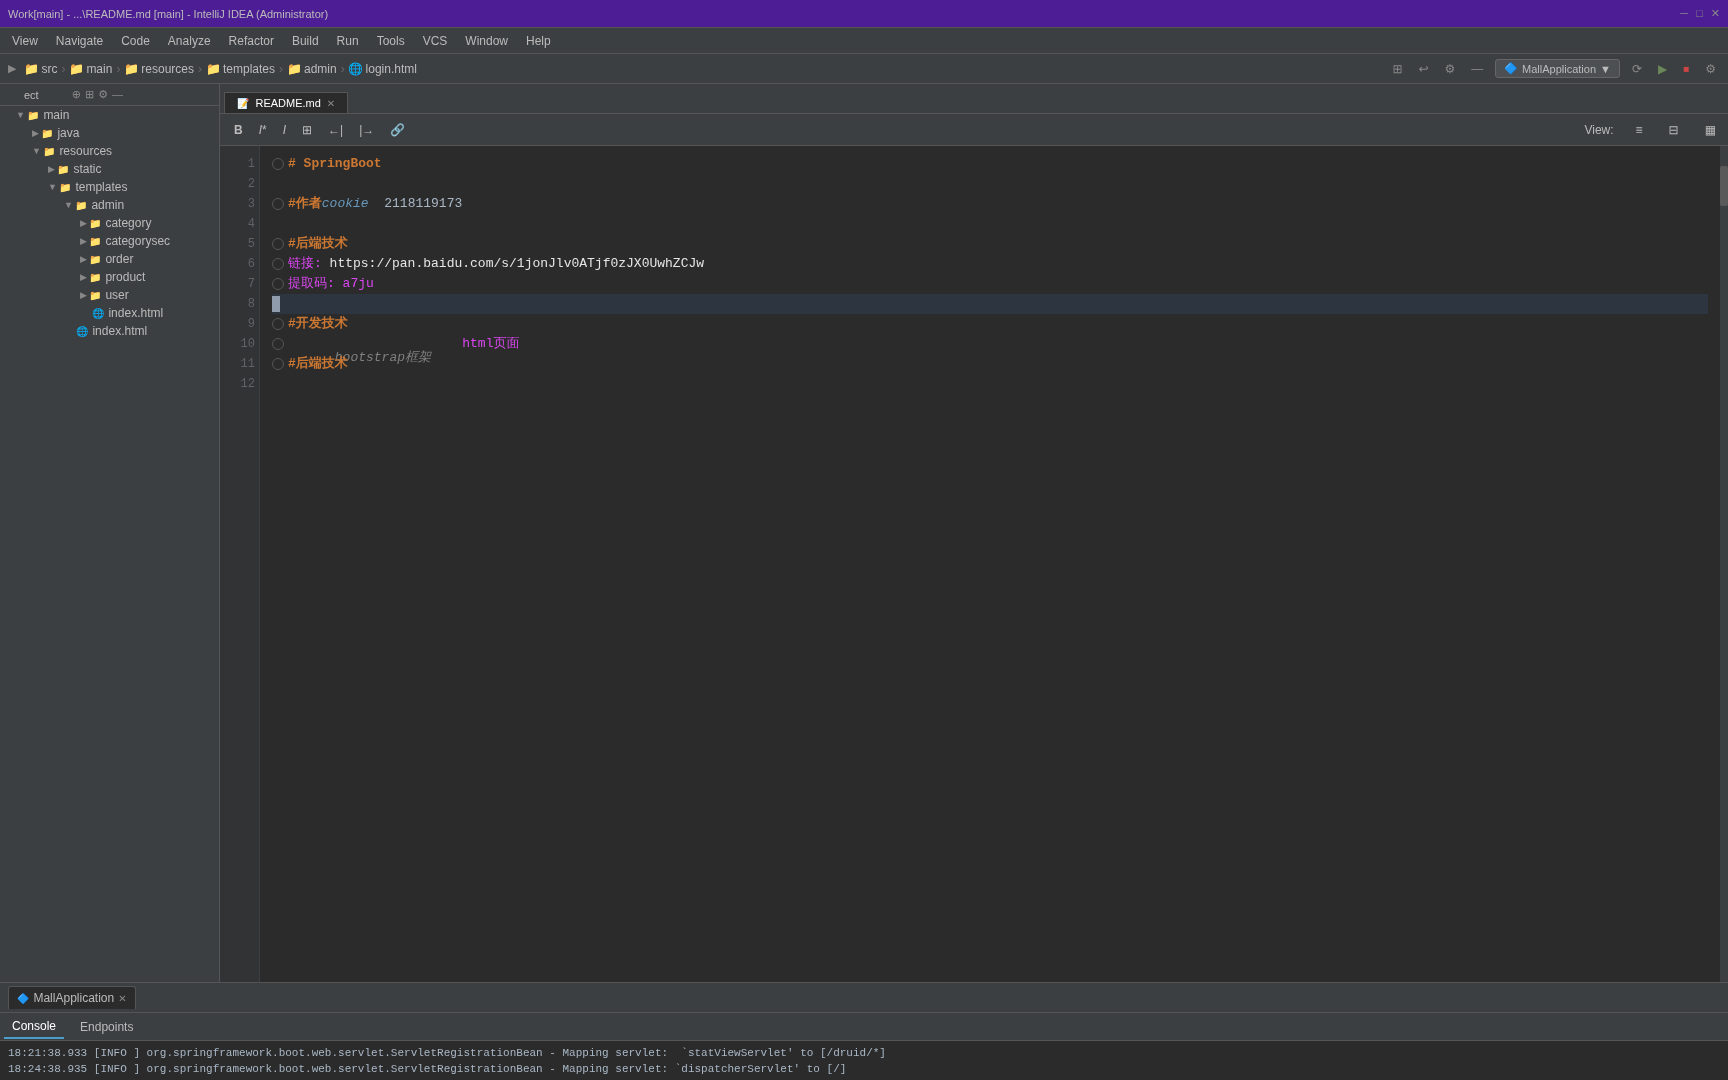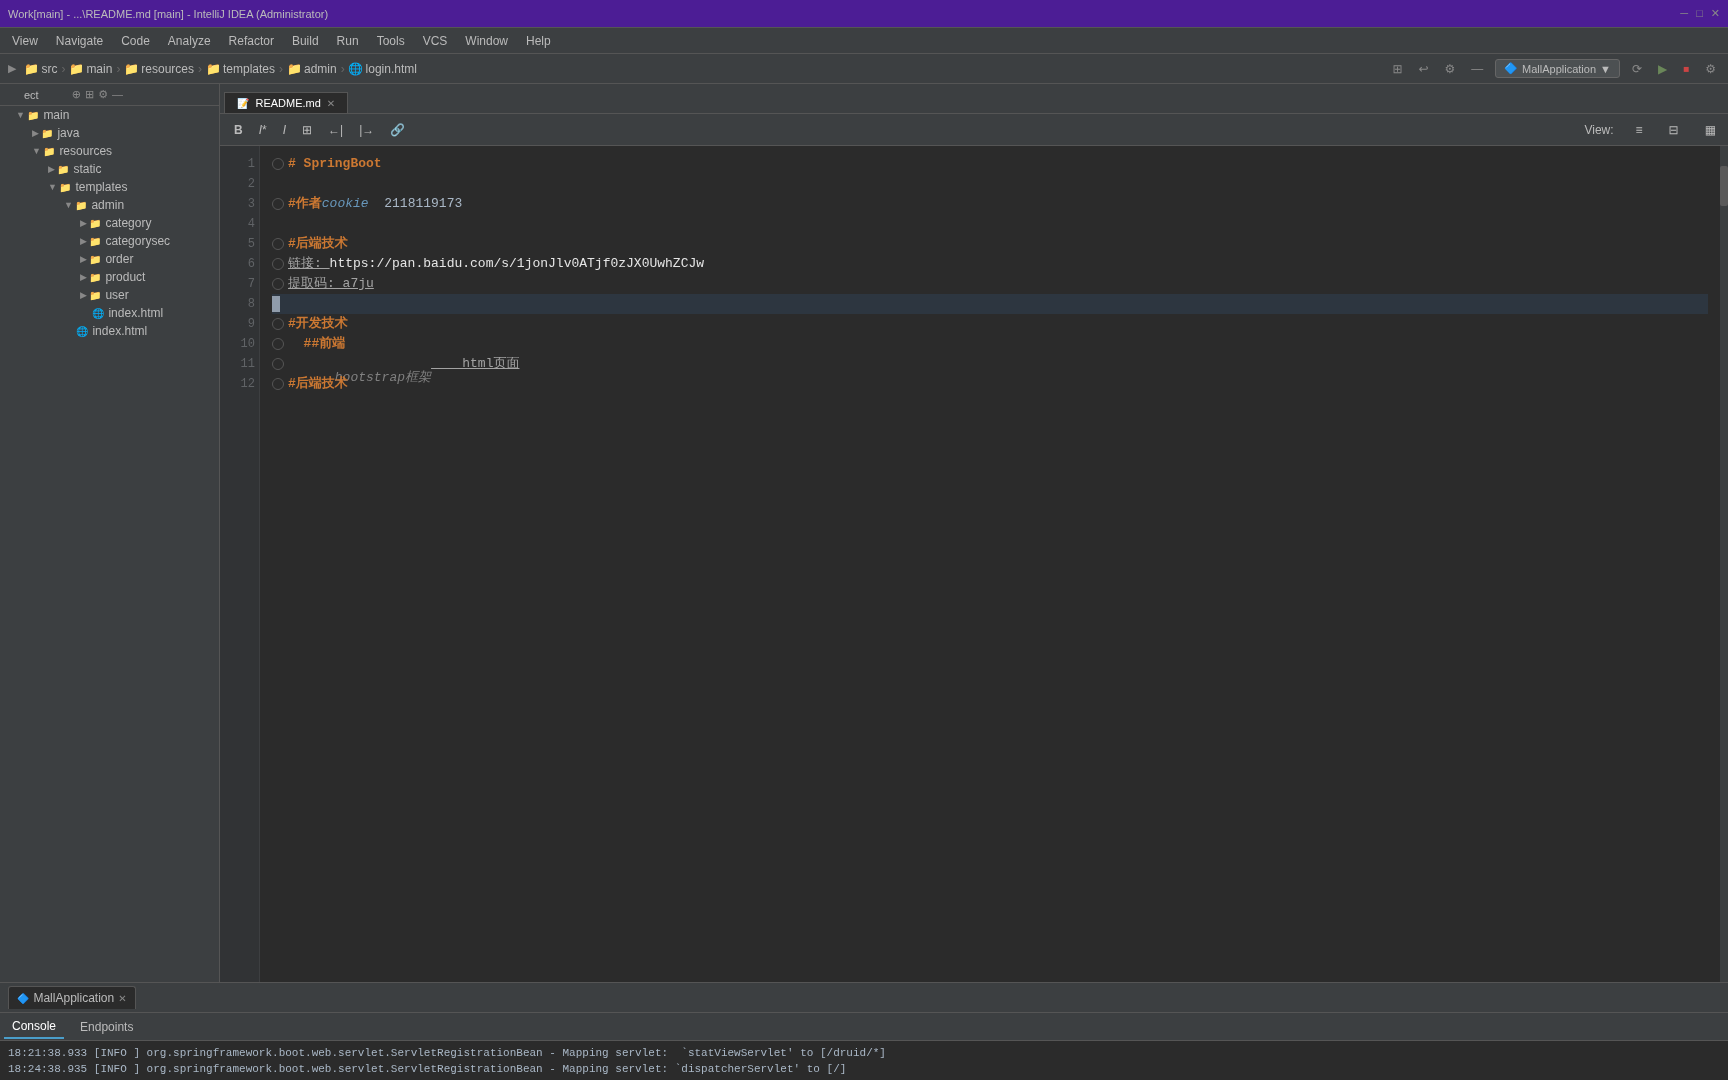"链接:" .md-text { color: #a3a3a3 -> #d946ef; text-decoration: underline -> none }
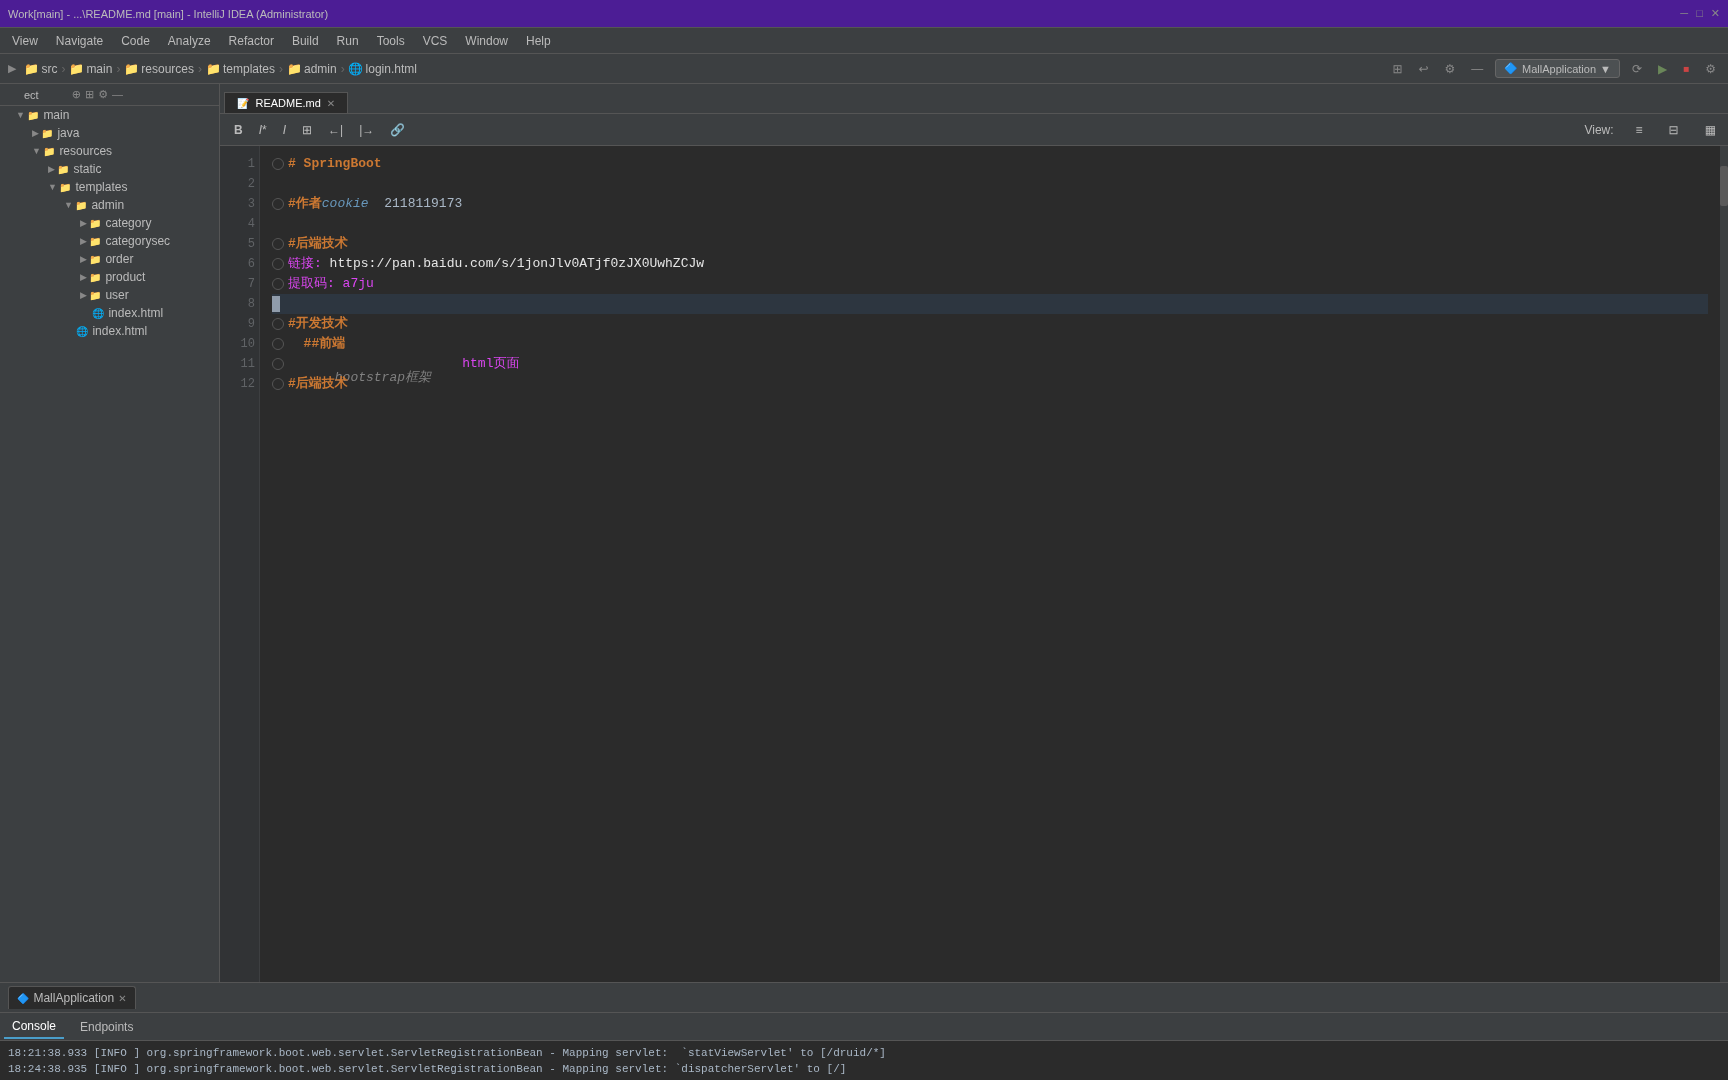"##前端" div.code-line { html: <div> <span></span> <span> ##前端</span> </div> -> none }
